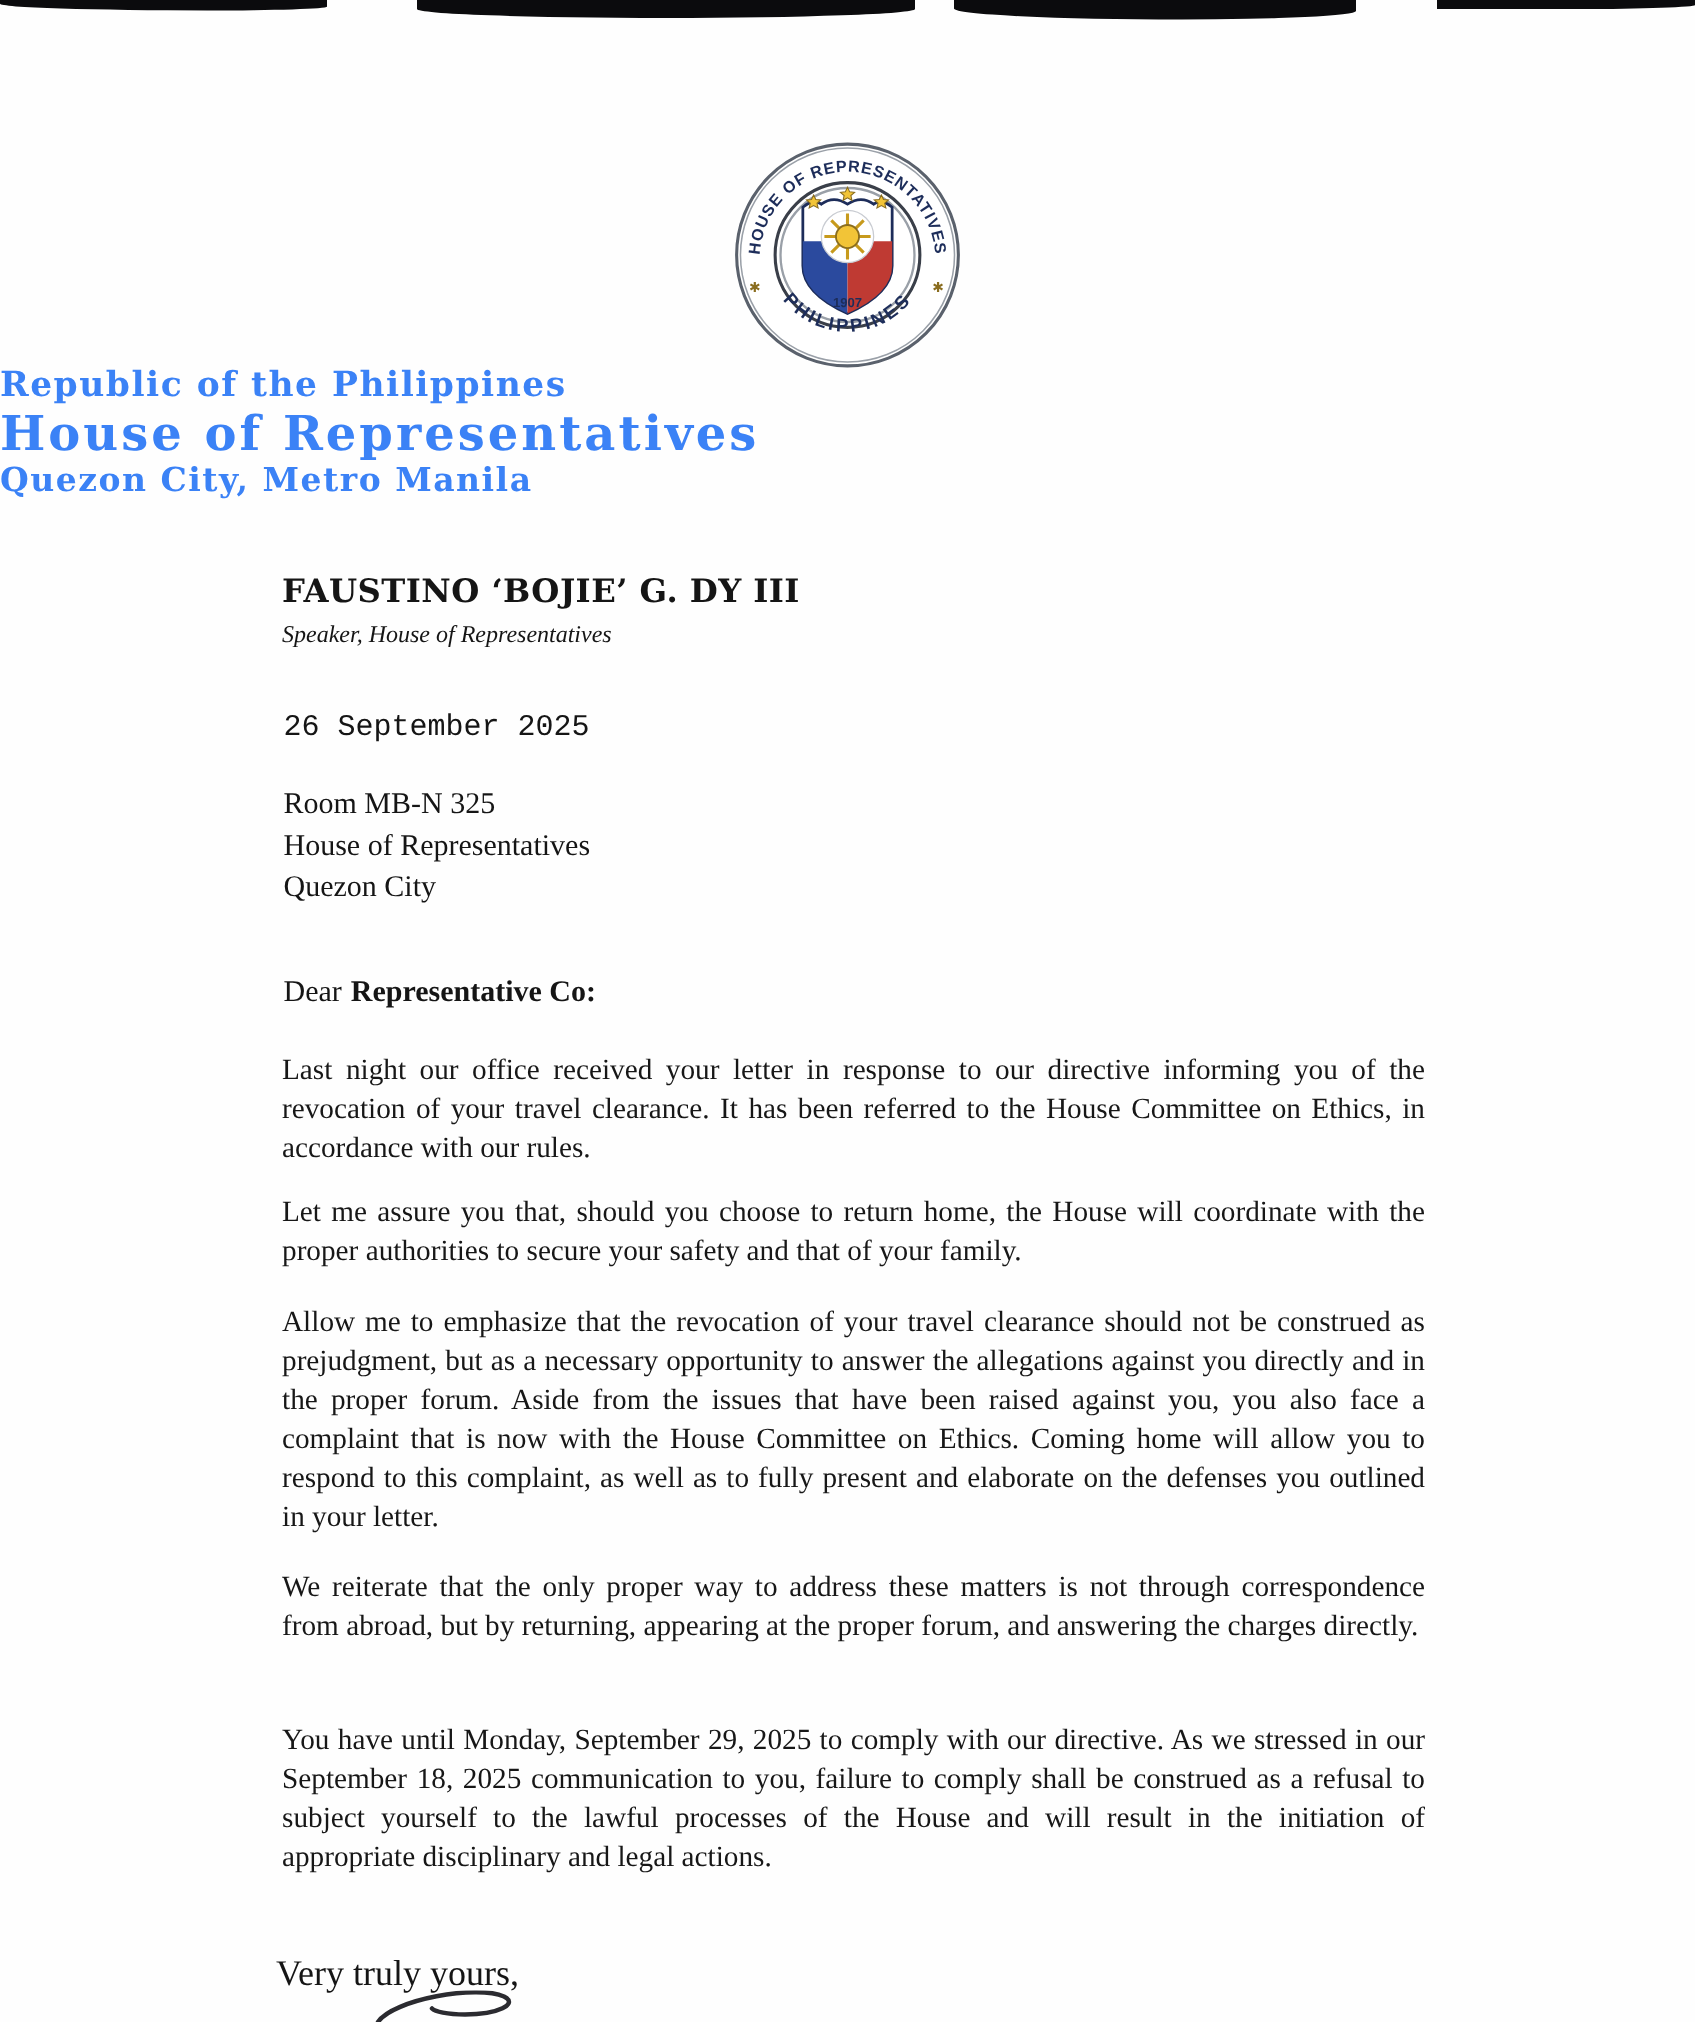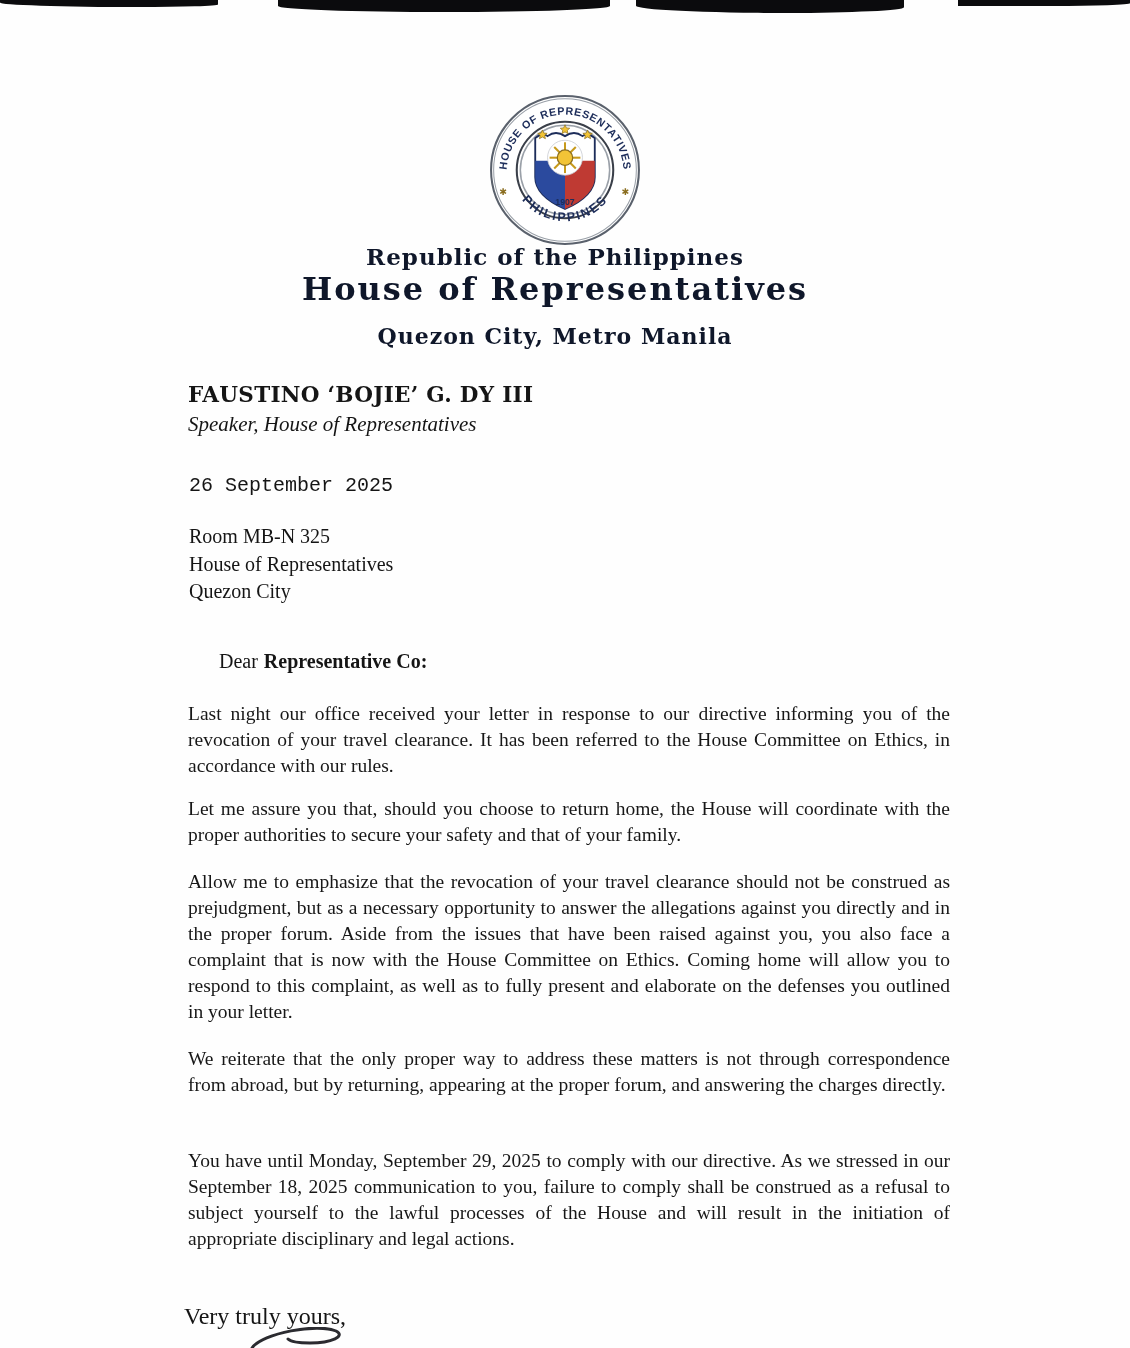"Republic of the Philippines" .letterhead { color: #0f172a -> #3b82f6; text-align: center -> none }
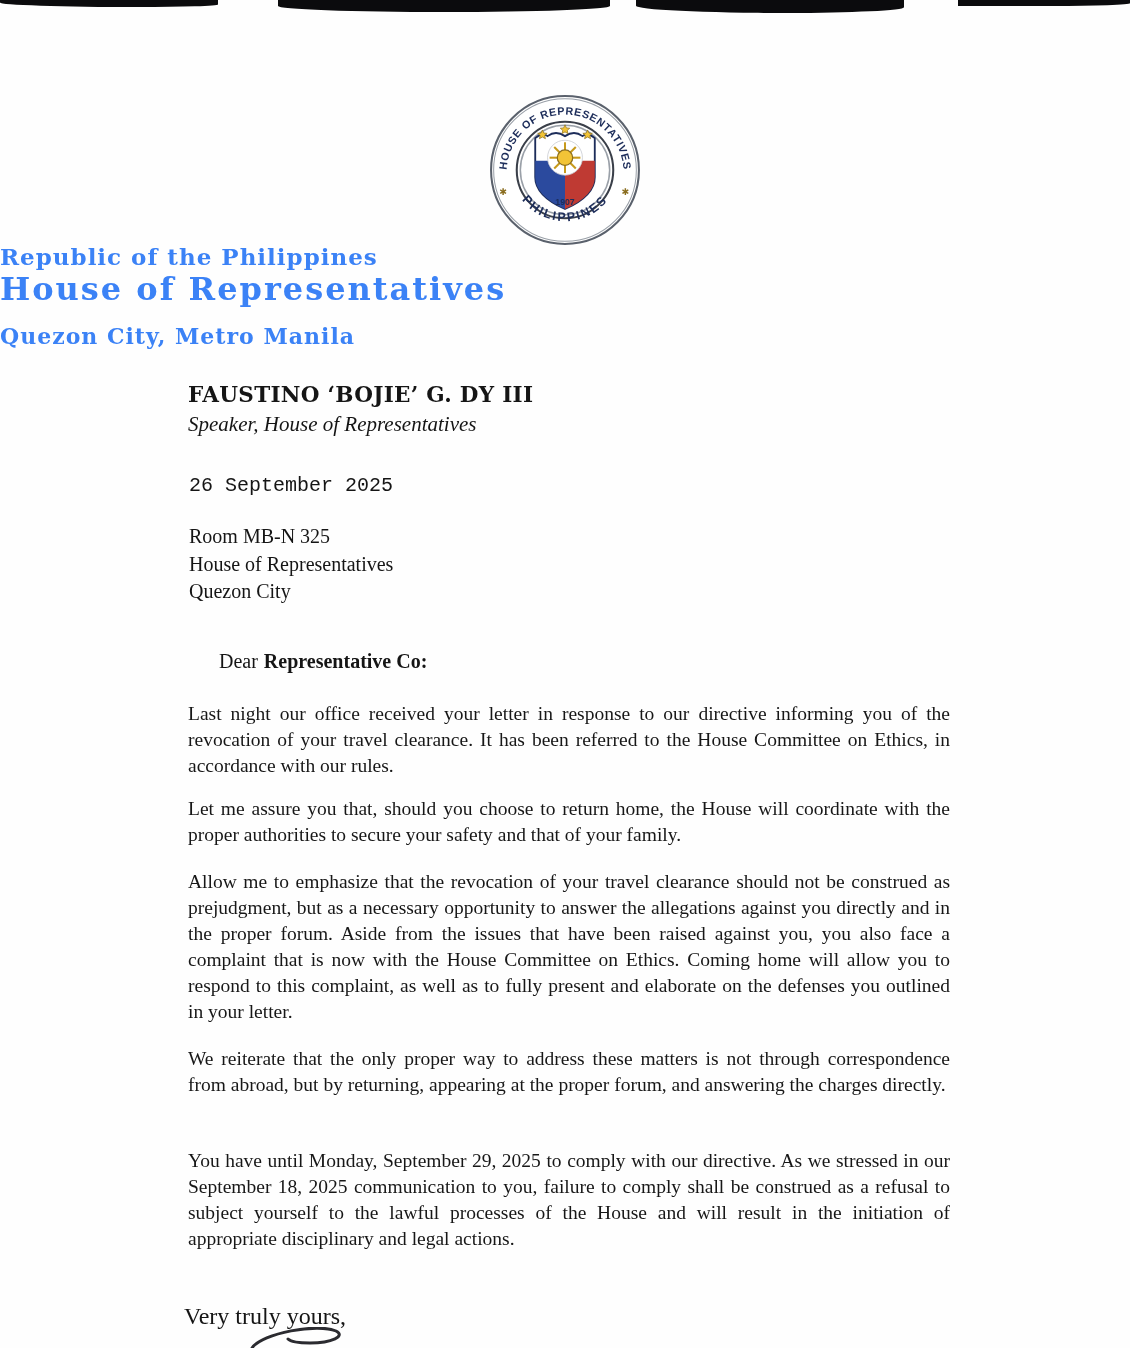"Quezon City, Metro Manila" .gothic-sub { margin-top: 16px -> none }
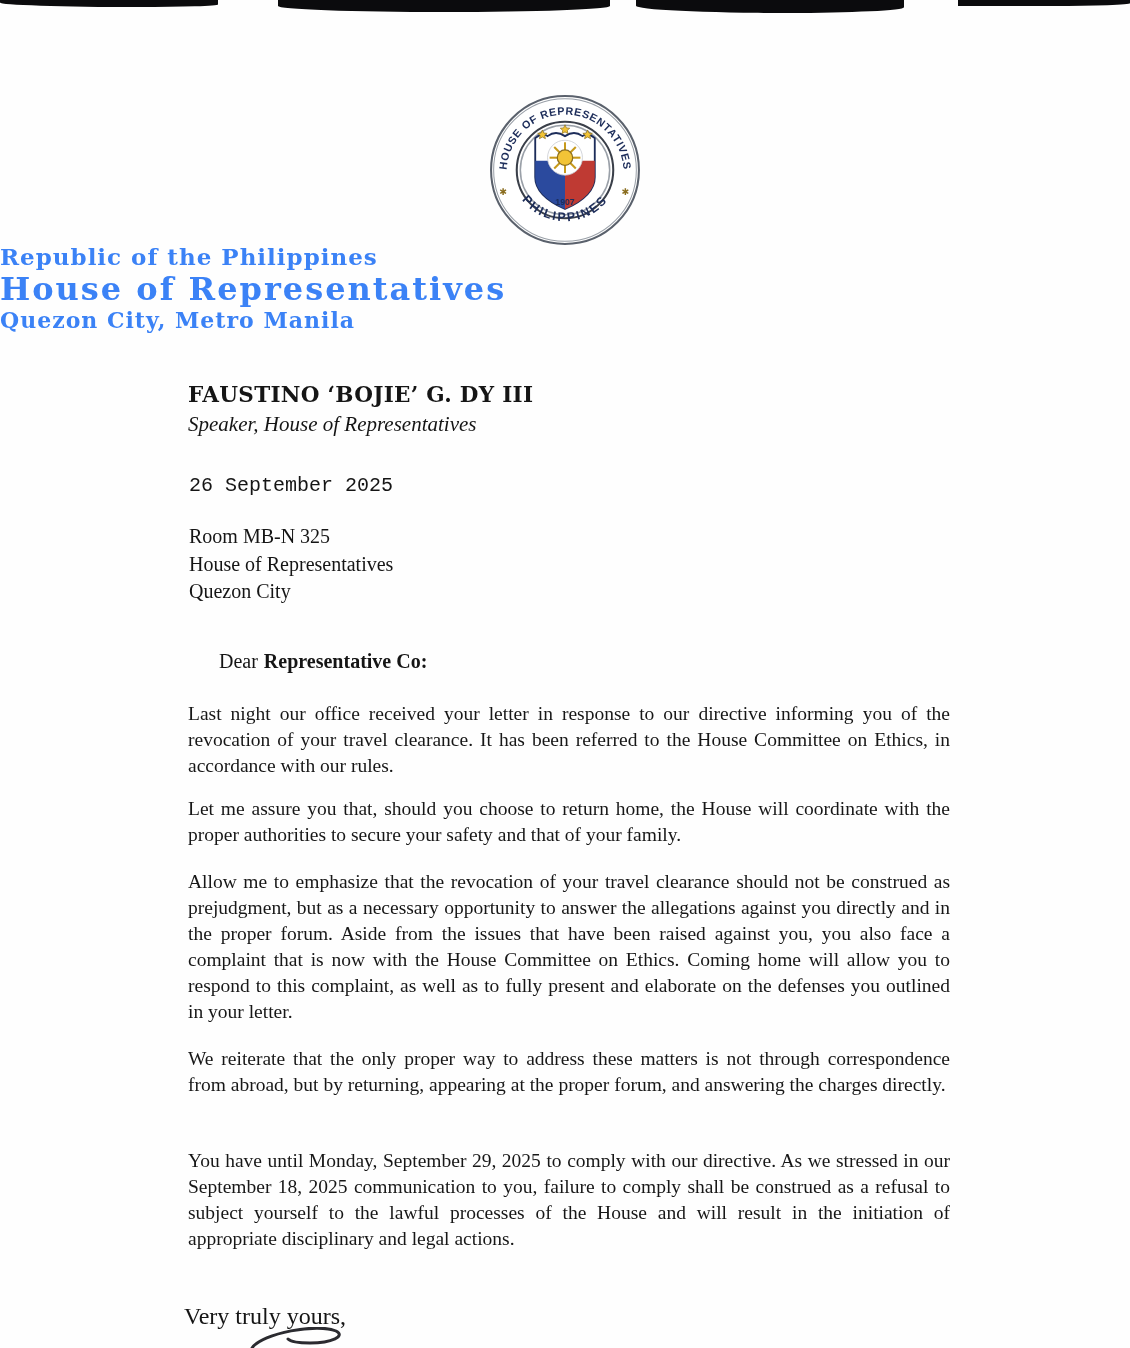"Speaker, House of Representatives" .sender-title { font-size: 21px -> 16px }
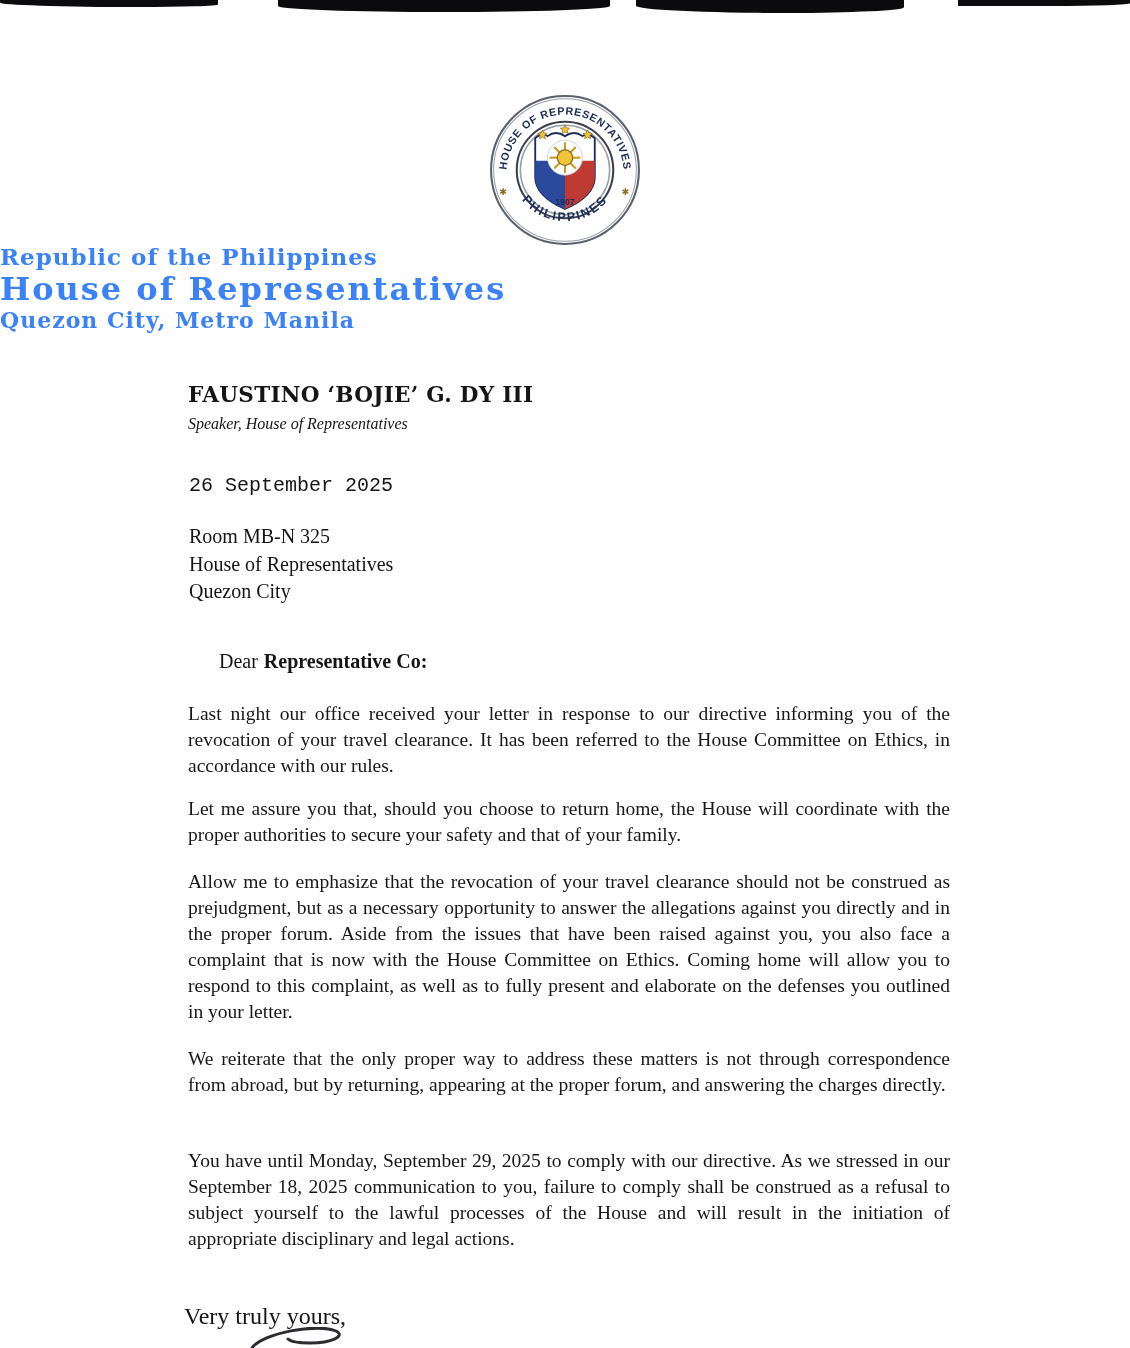"Dear" .sal-prefix { margin-left: 30px -> none }
